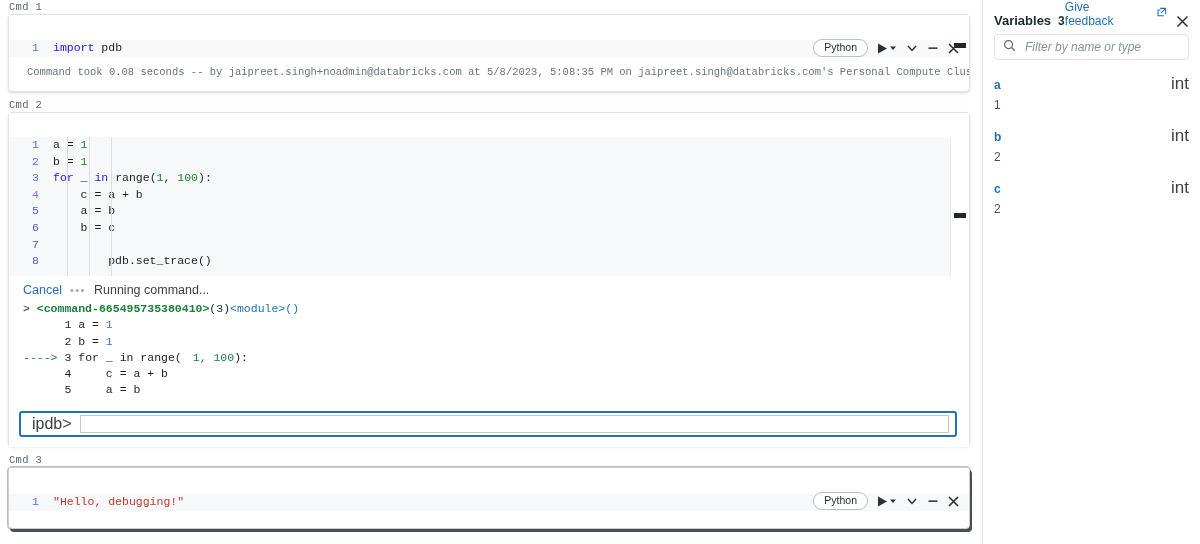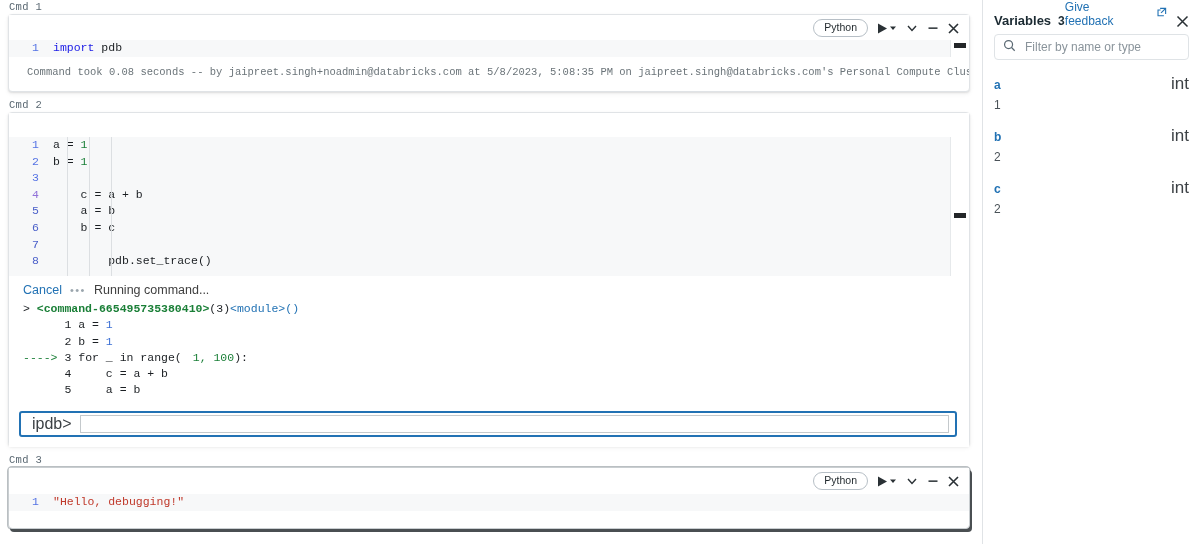"Python" .cell-toolbar { top: 4px -> 24px }
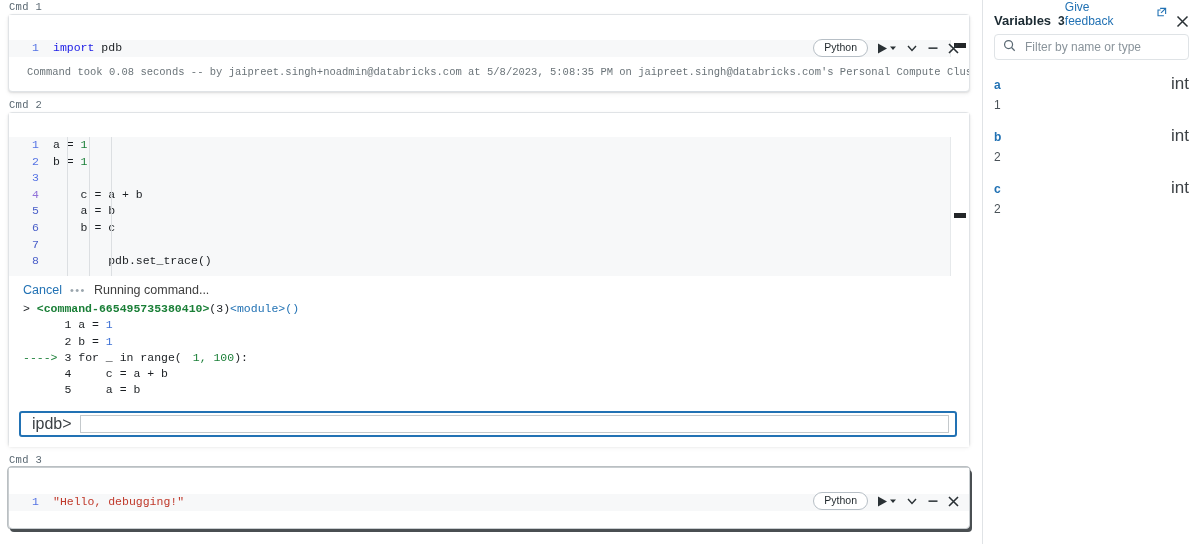"Filter by name or type" .vars-search input { font-style: none -> italic }
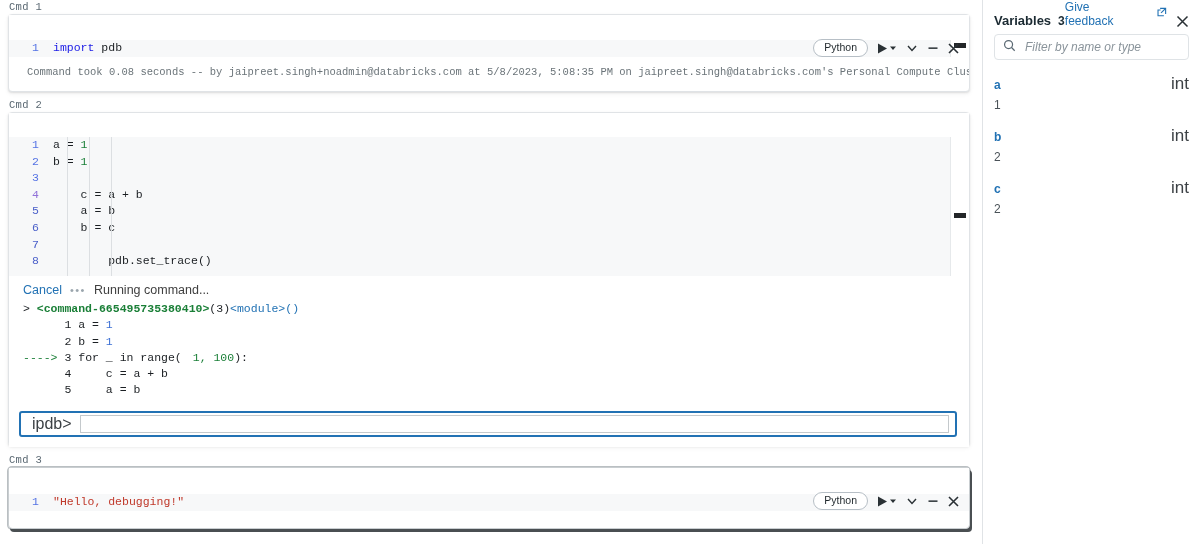"for _ in range(1, 100):" span { html: none -> <span><span>for</span><span> _ </span><span>in</span><span> range(</span><span>1</span><span>, </span><span>100</span><span>):</span></span> }
